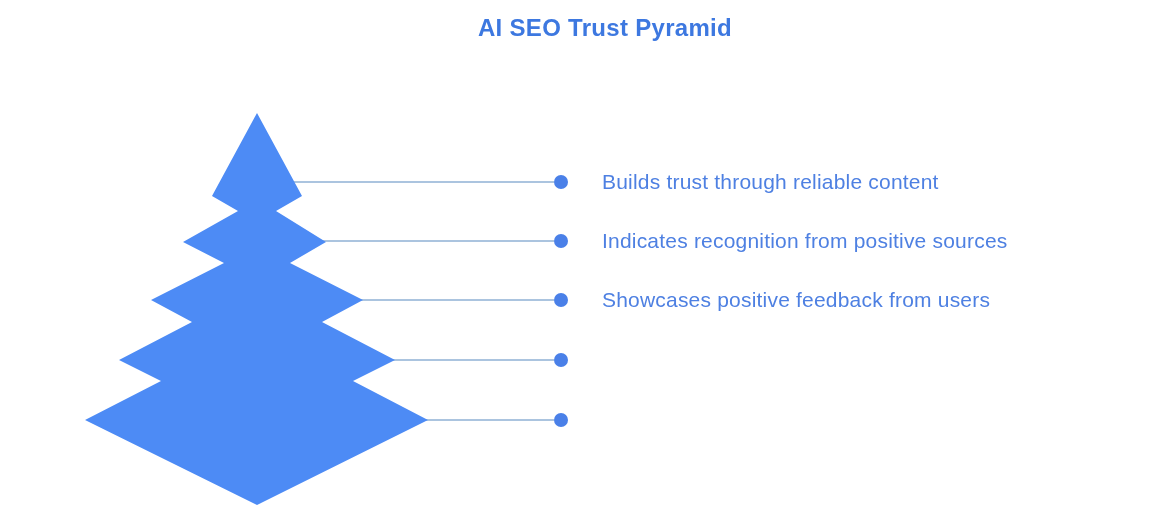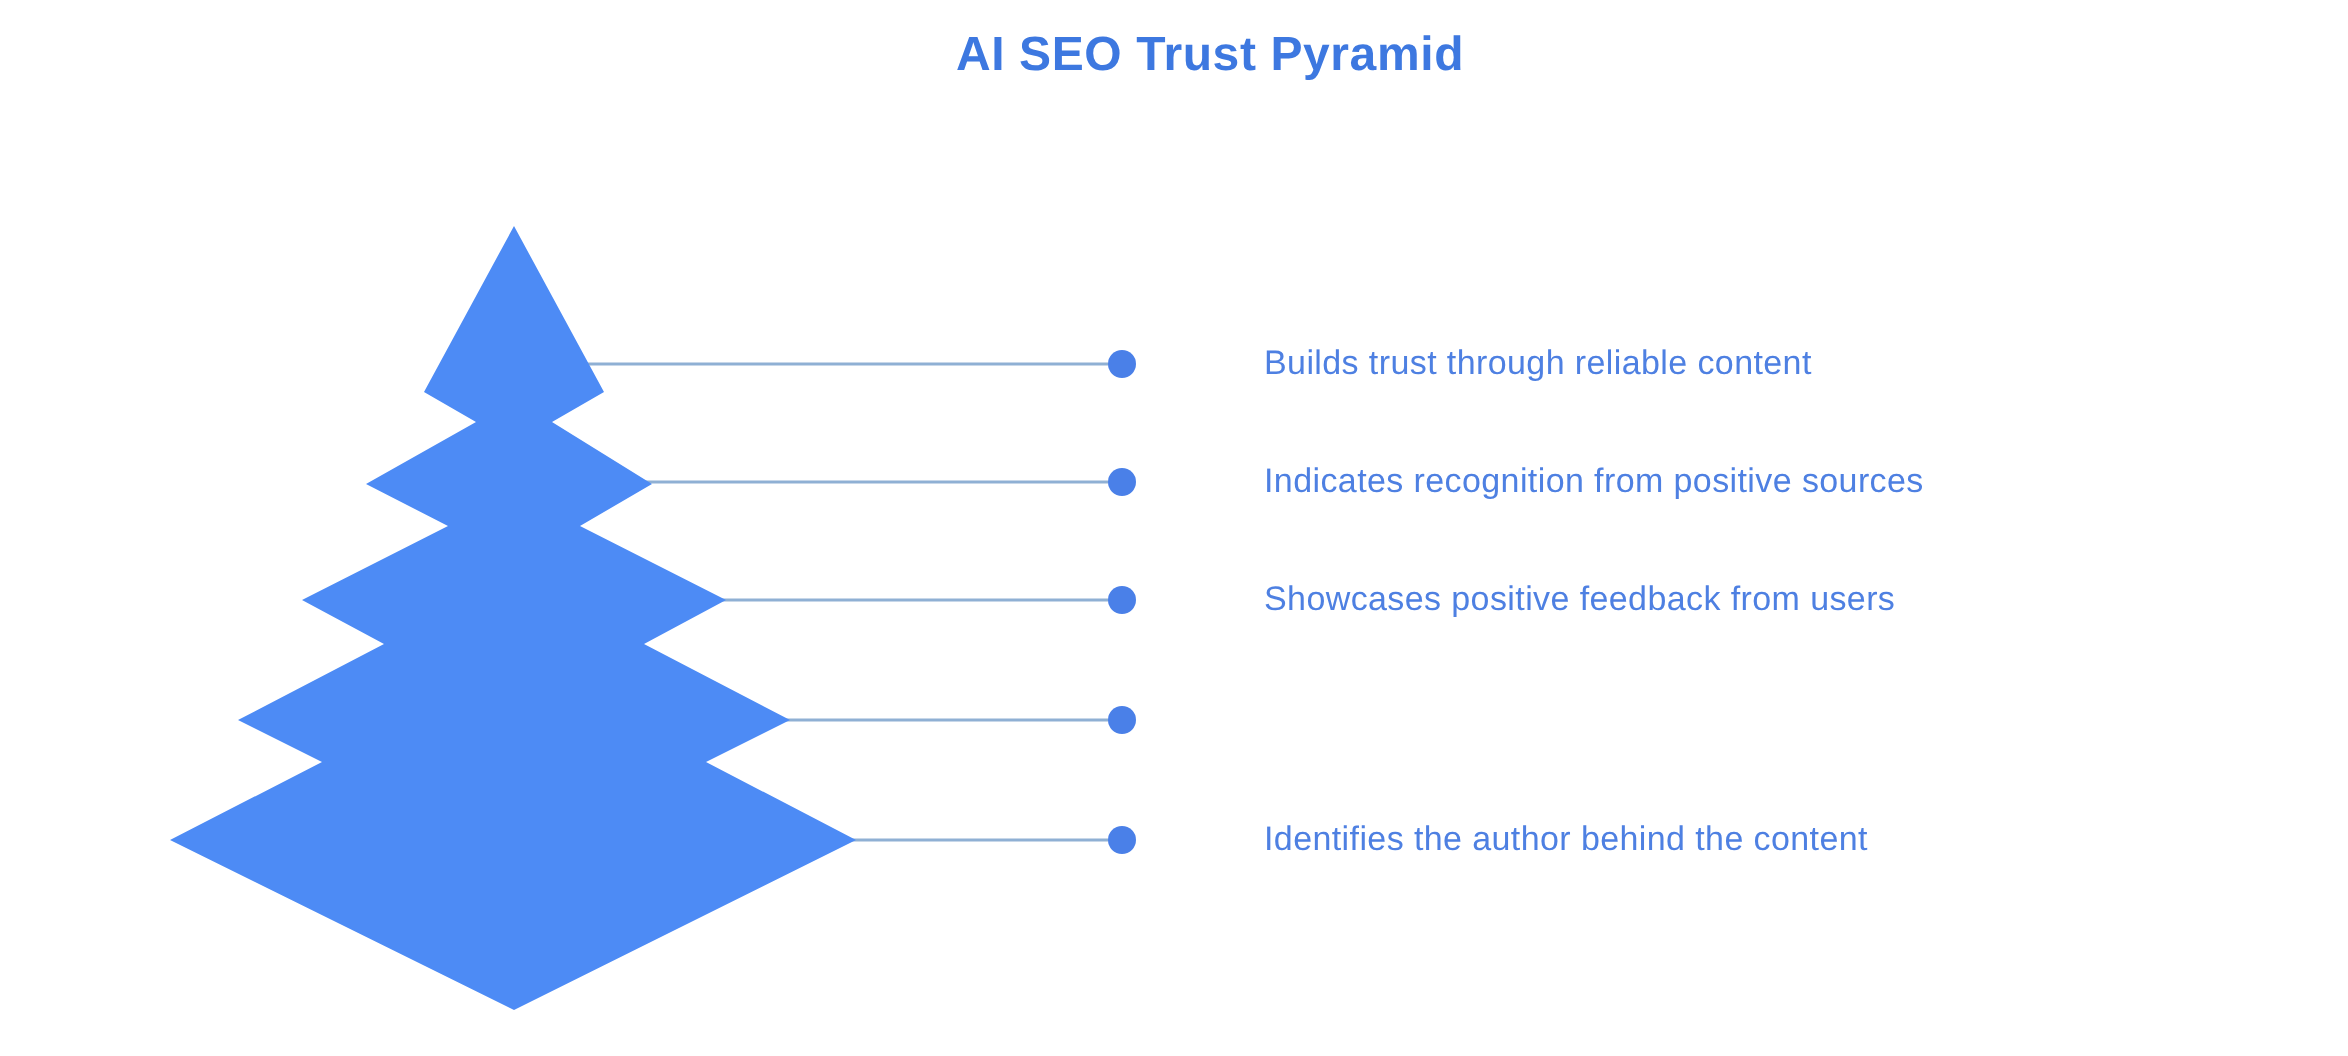"Builds trust through reliable content" .level-label { font-size: 17px -> 21px; margin-left: 30px -> none }
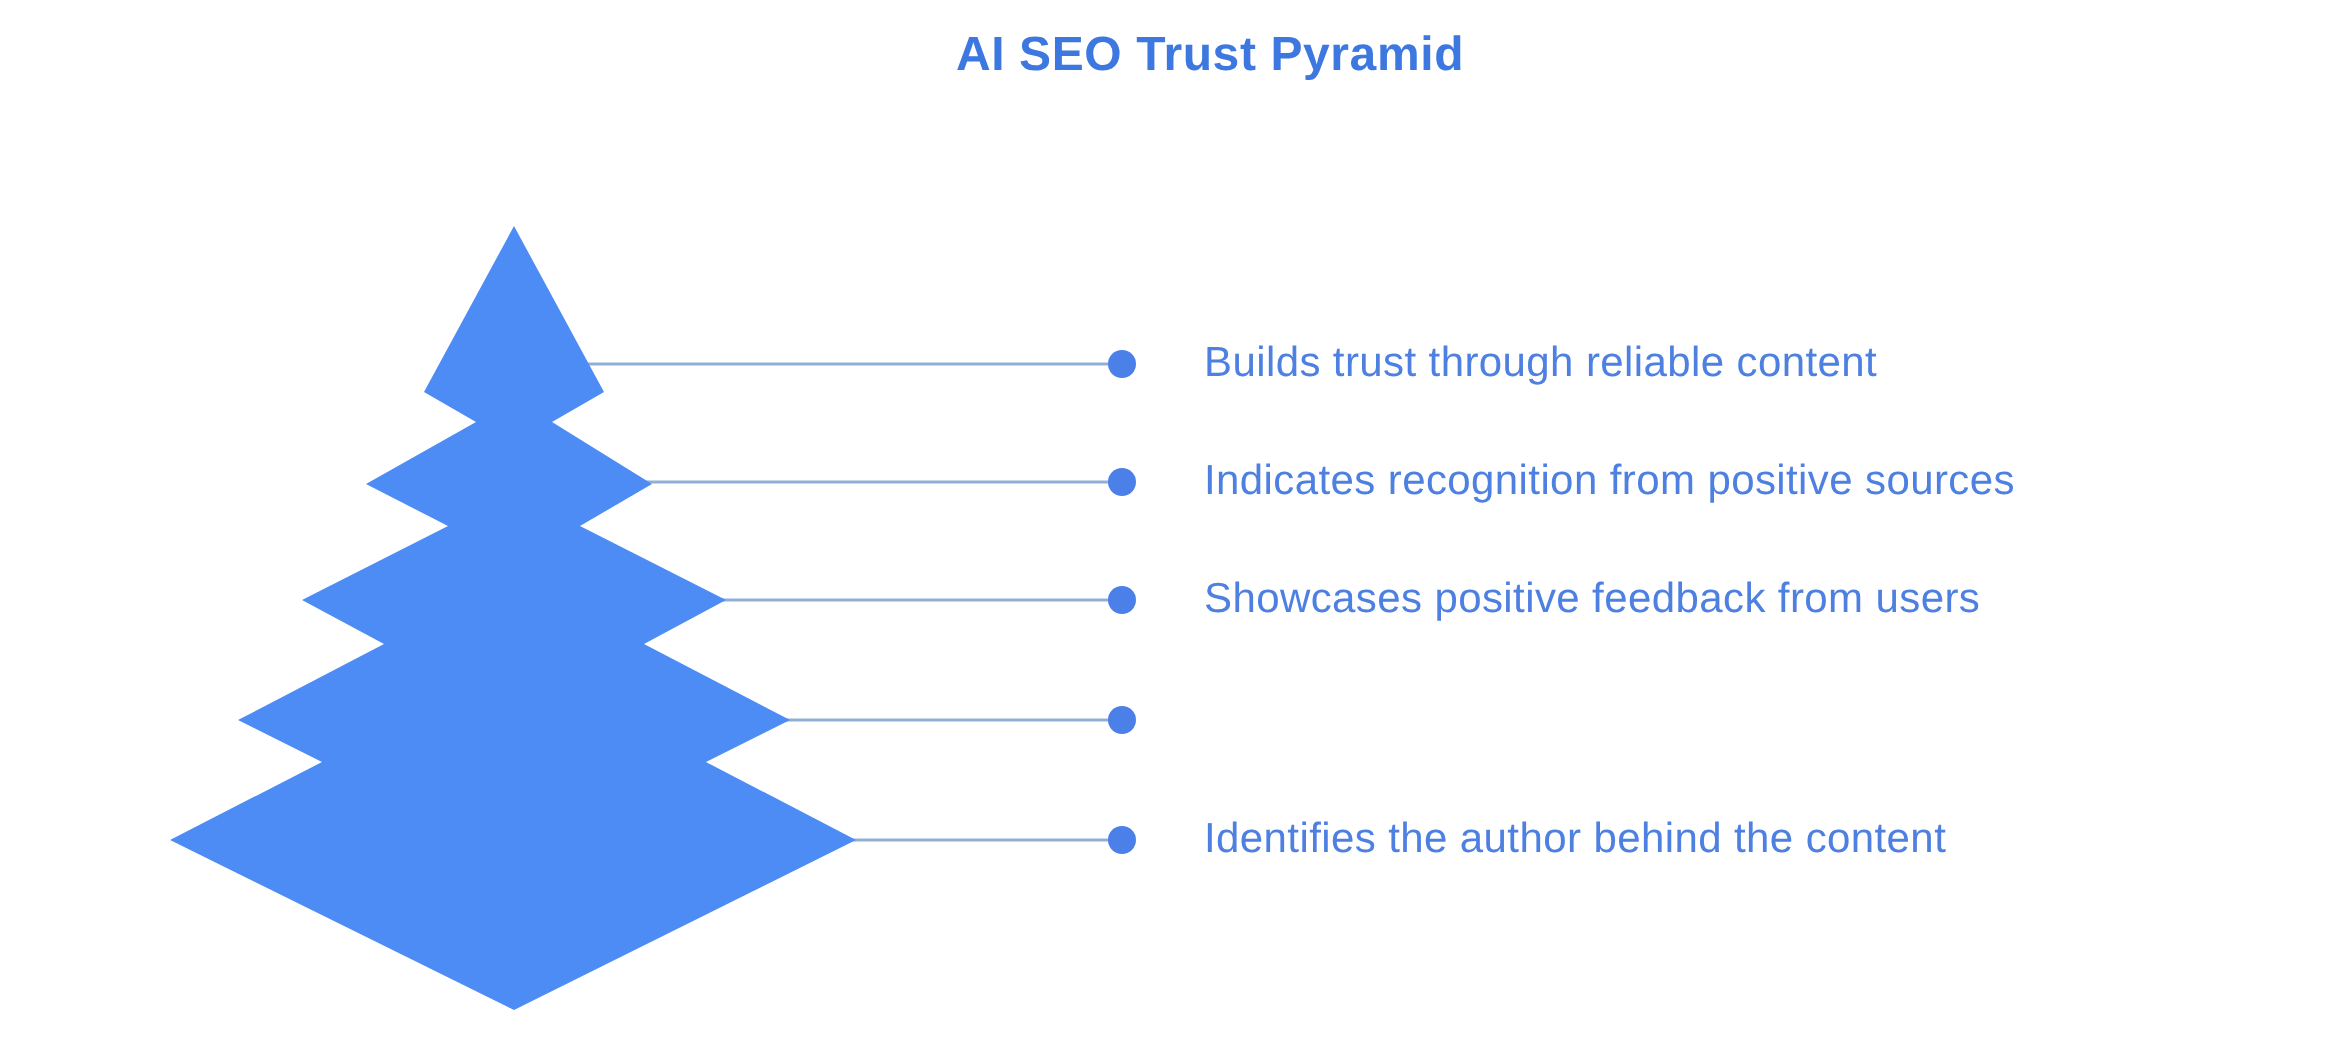"Identifies the author behind the" div.level-label { html: <div>Identifies the author behind the content</div> -> none }
